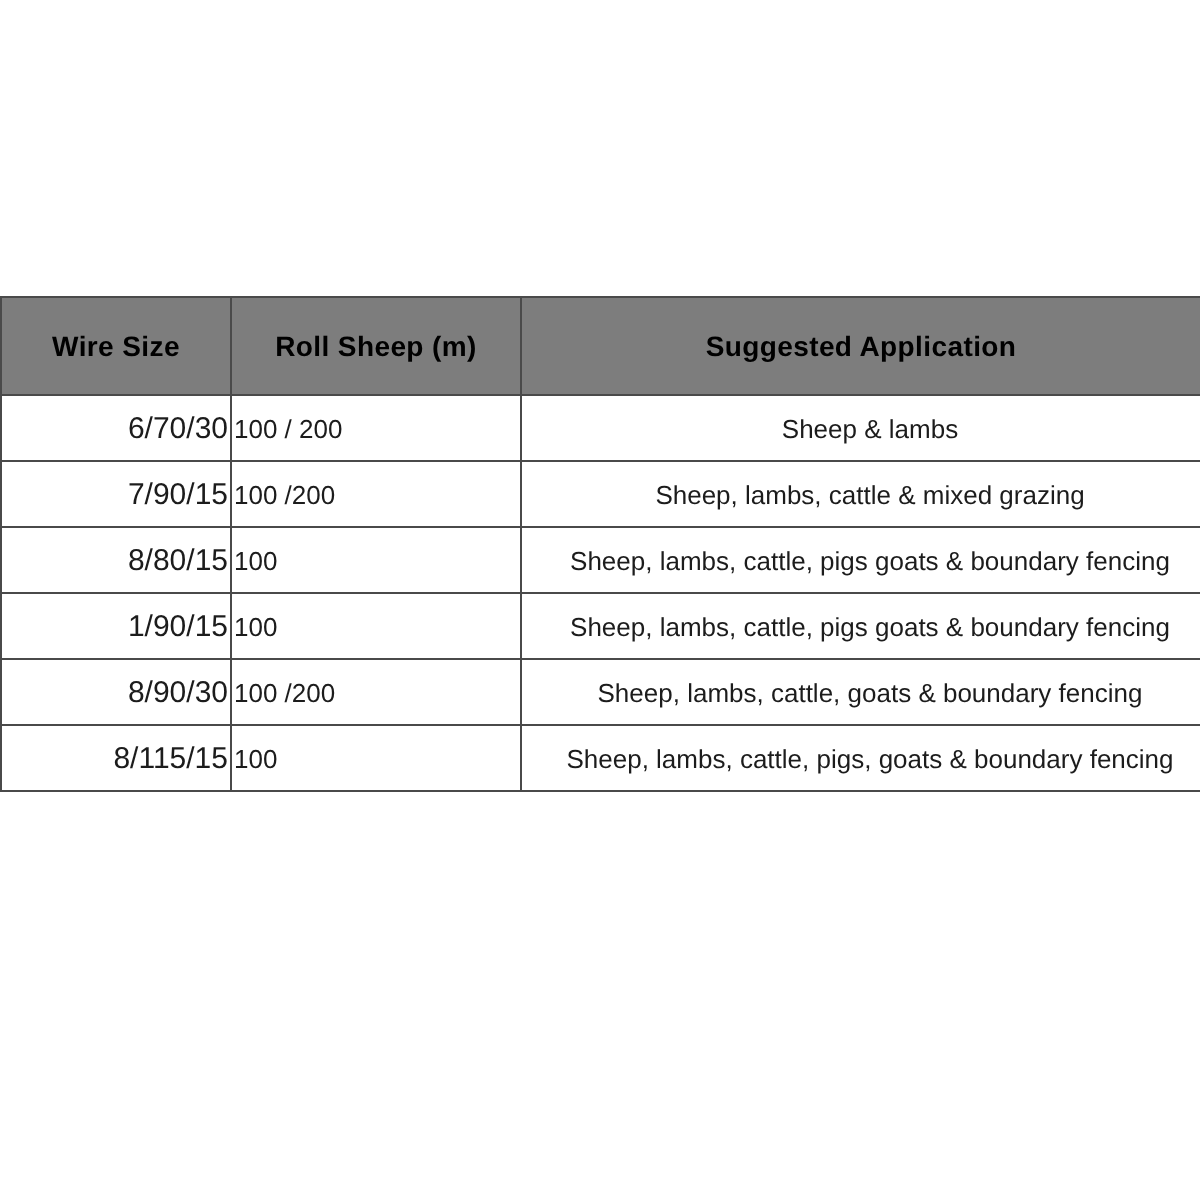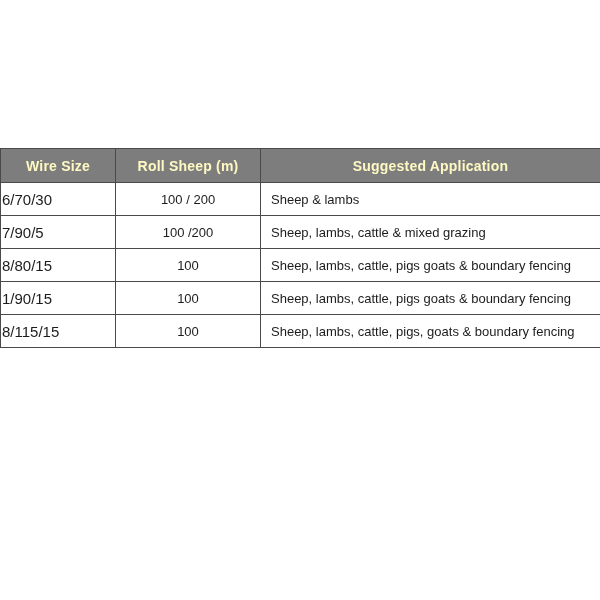"Wire Size" .spec-table th { color: #fef9c3 -> #000000; height: 34px -> 49px }
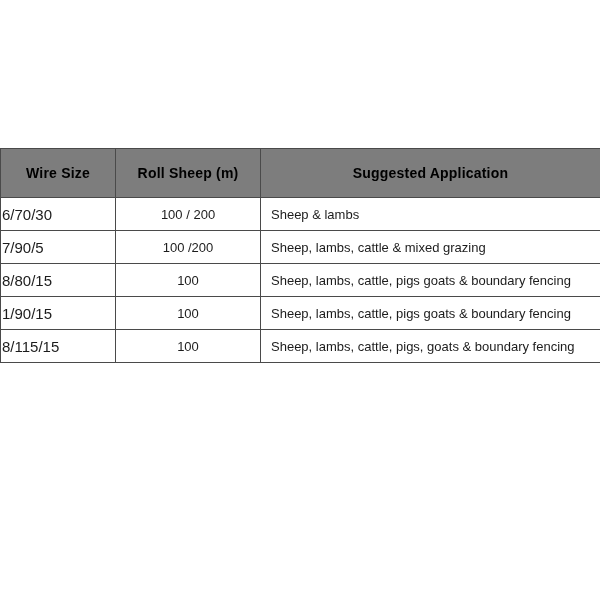"6/70/30" td.cell-wire { text-align: left -> right }
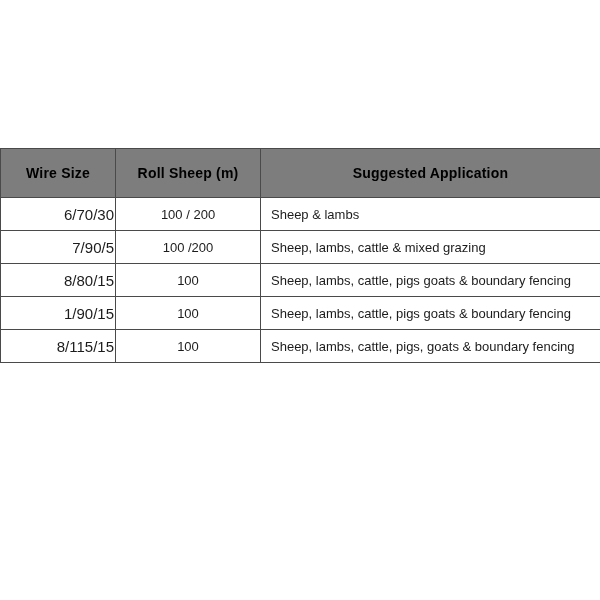"100 / 200" td.cell-roll { text-align: center -> none }
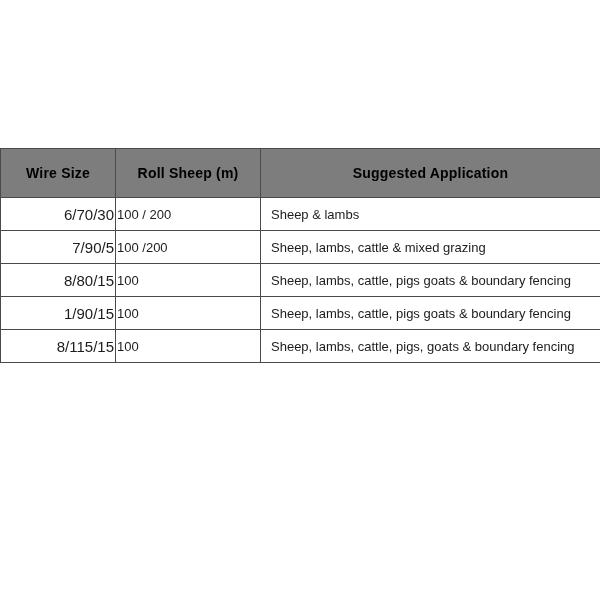"Sheep & lambs" td.cell-app { text-align: left -> center }
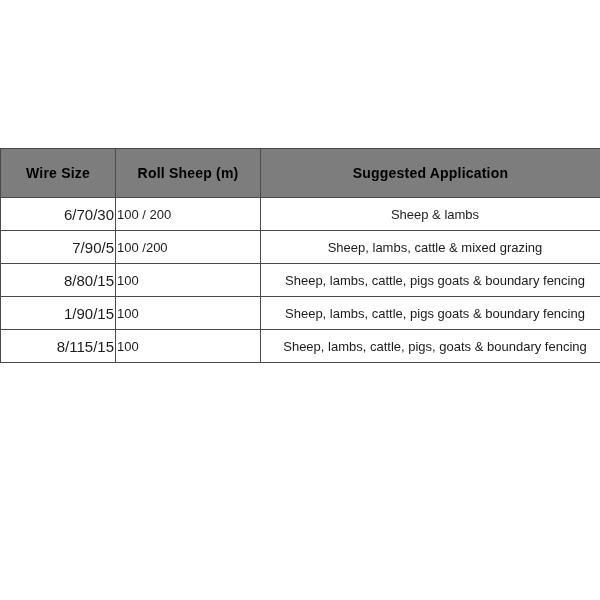"7/90/5" td.cell-wire { text: 7/90/5 -> 7/90/15 }
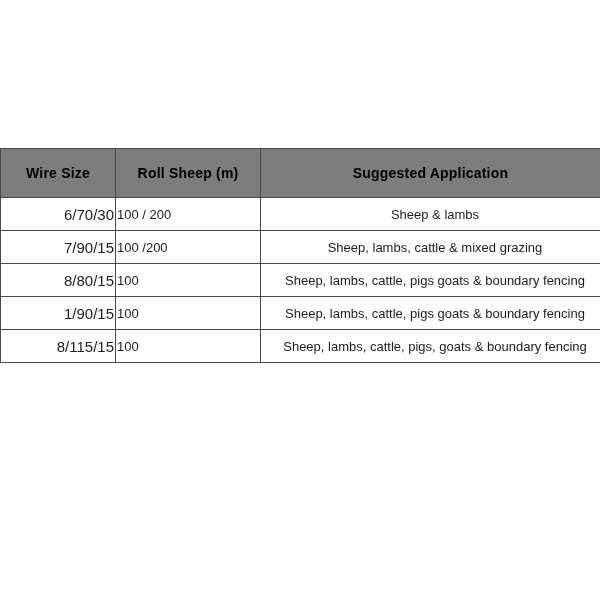"8/90/30" tr { html: none -> <tr> <td>8/90/30</td> <td>100 /200</td> <td>Sheep, lambs, cattle, goats &amp; boundary fencing</td> </tr> }
